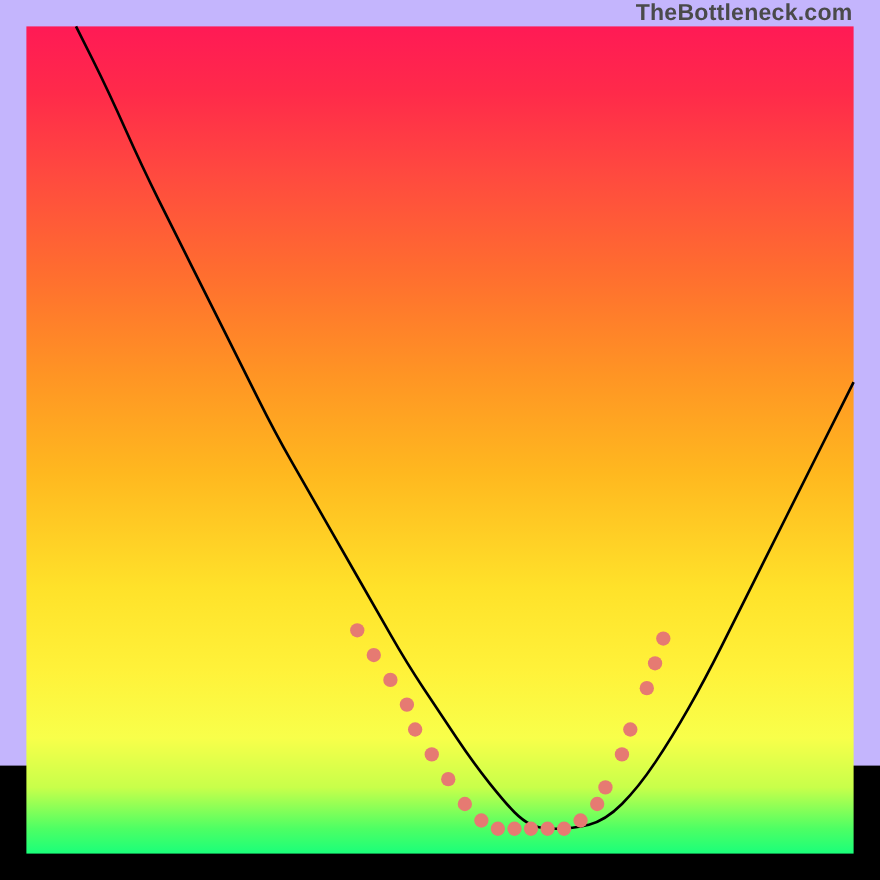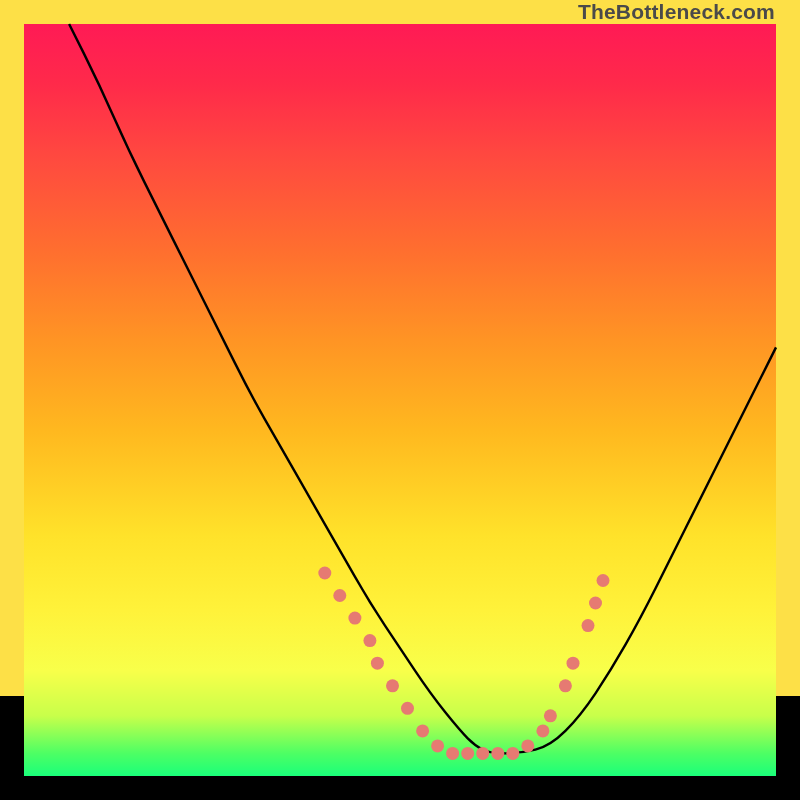"TheBottleneck.com" .frame { background: #fde047 -> #c4b5fd }
